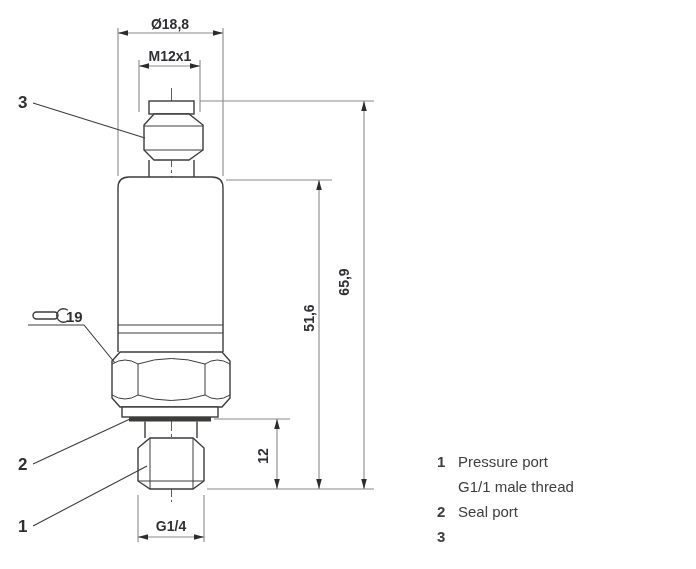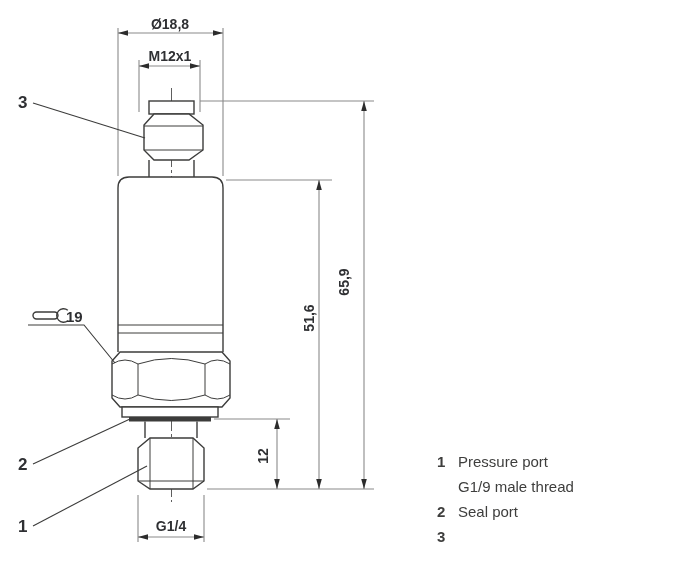"Pressure port G1/9 male thread" span.legend-txt { text: G1/9 -> G1/1 }
